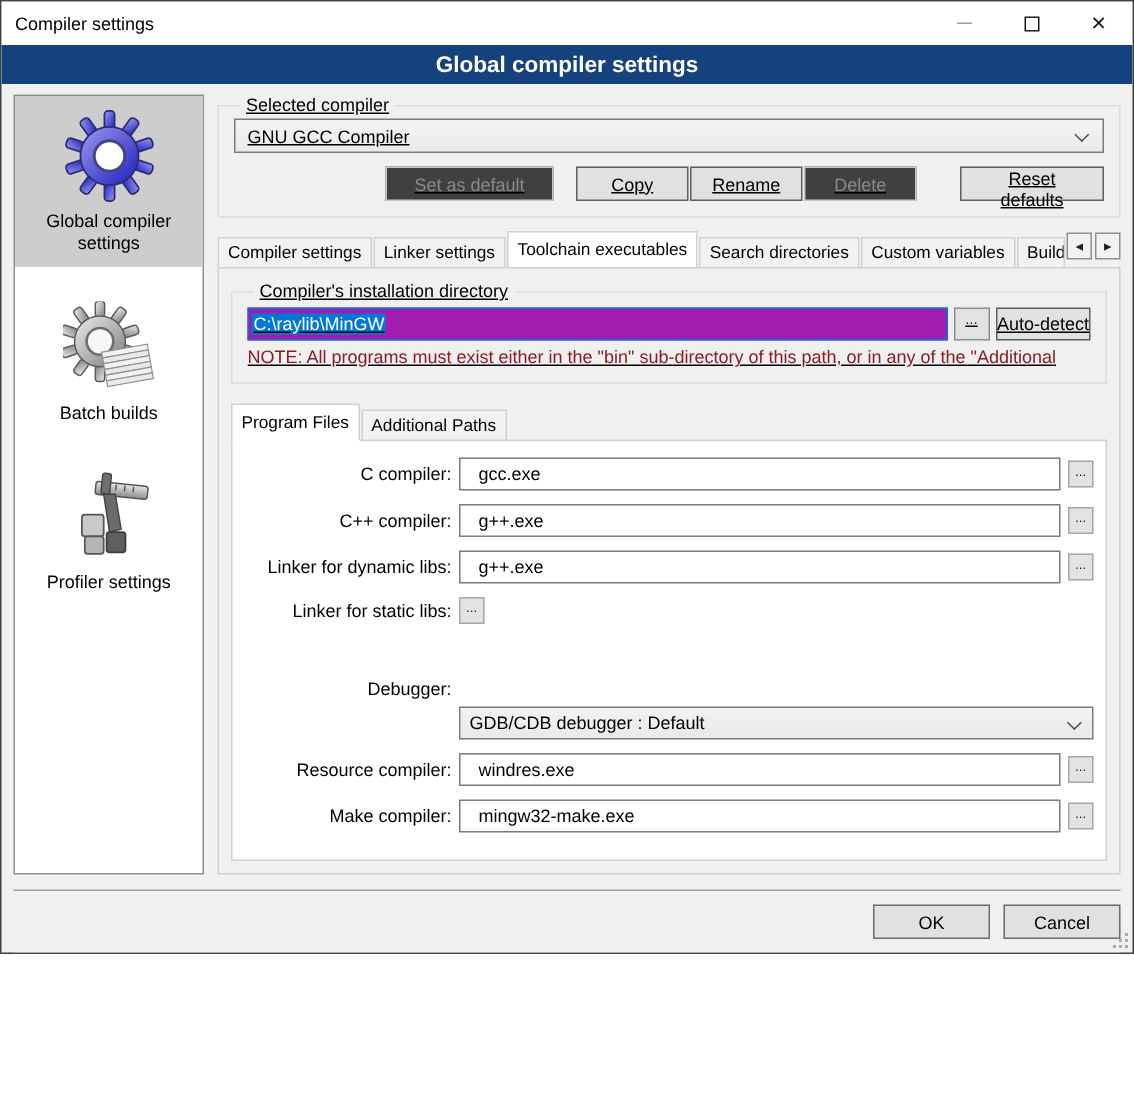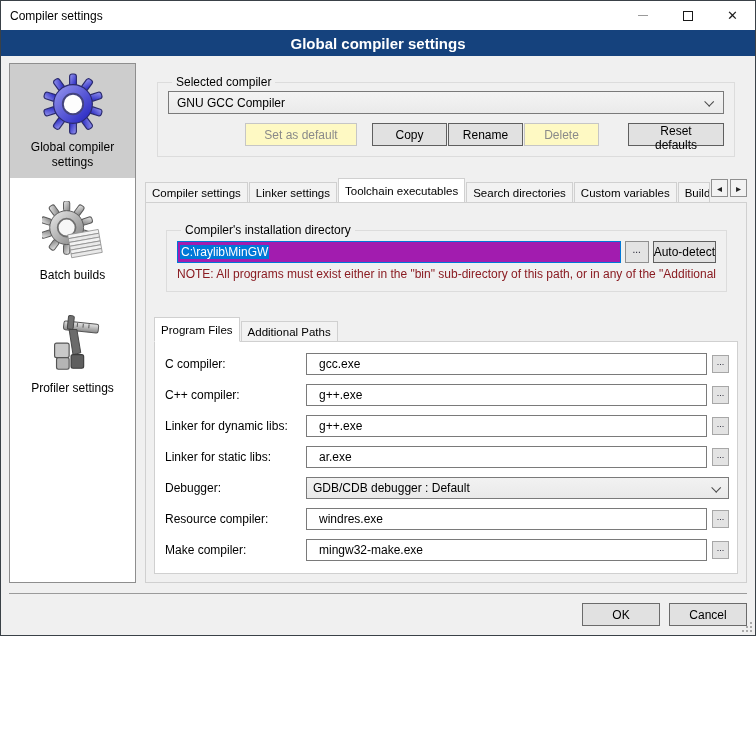"Selected compiler" fieldset { margin: 12px -> 0; text-decoration: none -> underline }
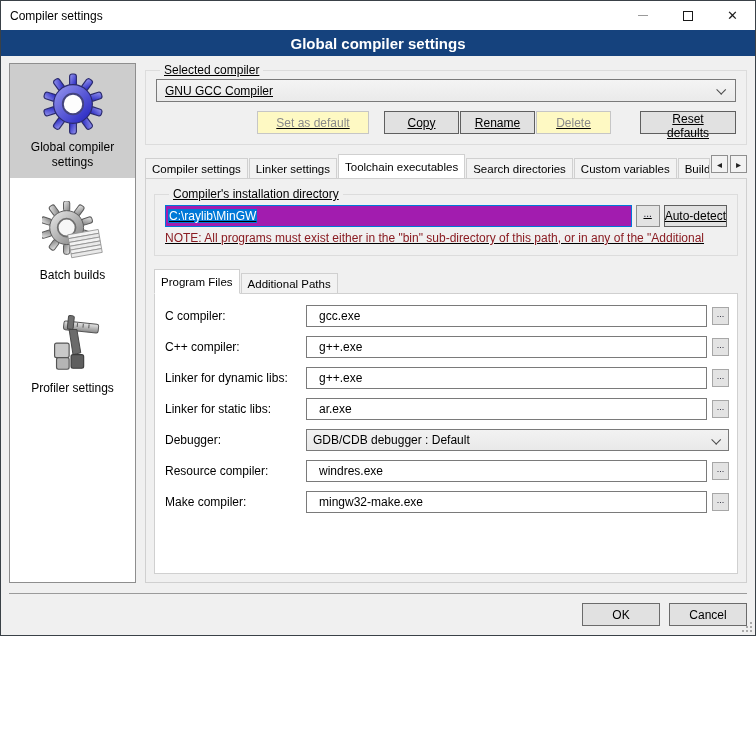"Set as default" .btn.disabled { background: #fef9c3 -> #404040 }
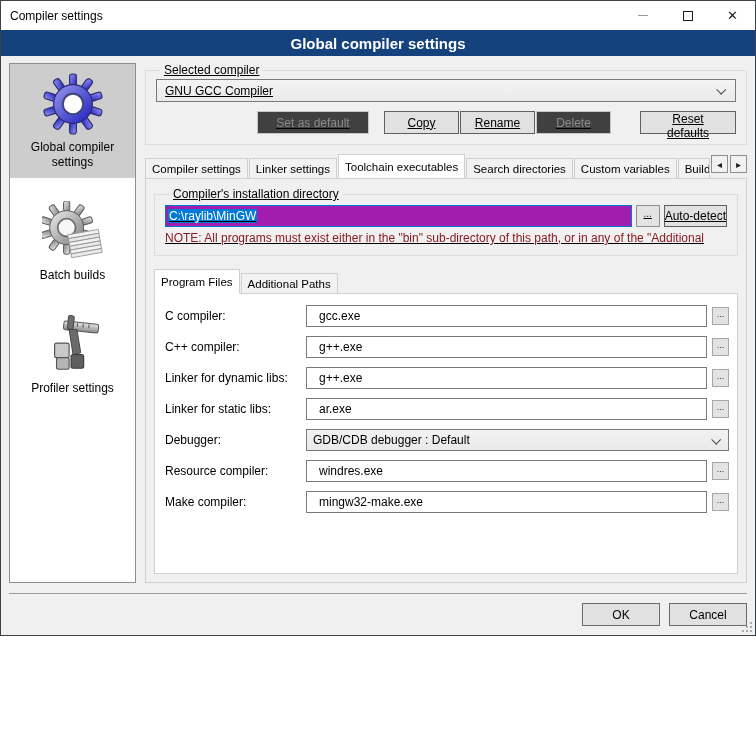"C compiler:" .flabel { text-align: none -> right }
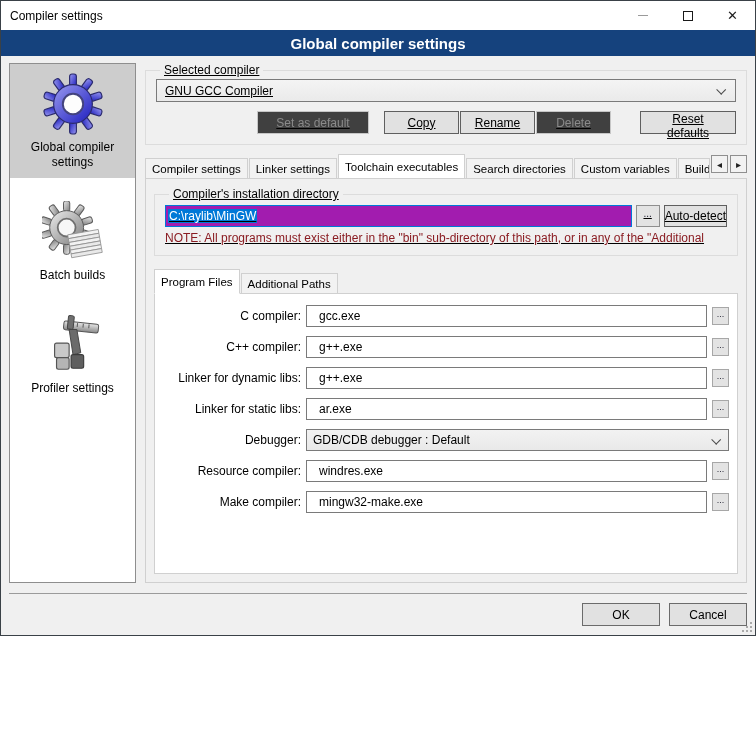"ar.exe" input.tfield { html: <input> -> none }
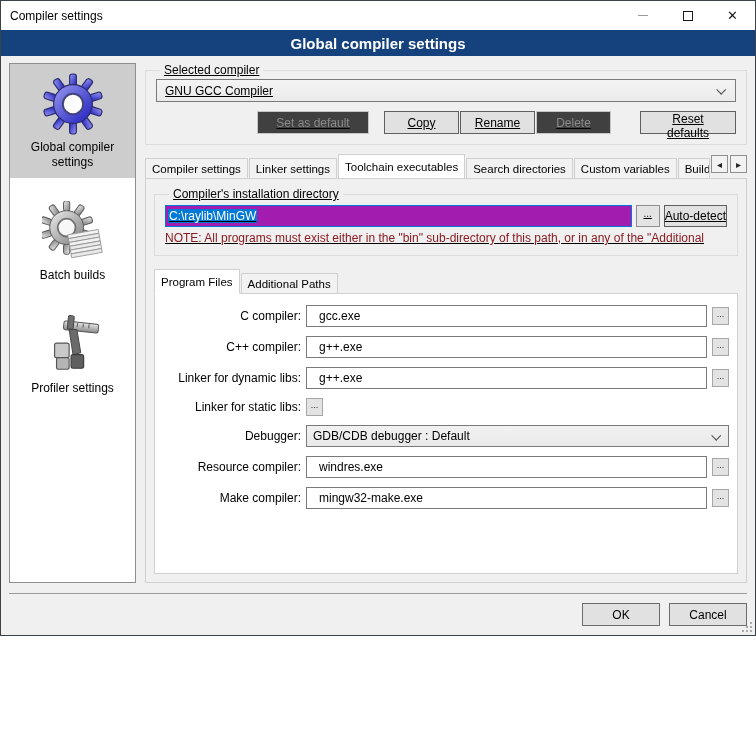"GDB/CDB debugger : Default" .combo-sm { margin-top: none -> 46px }
